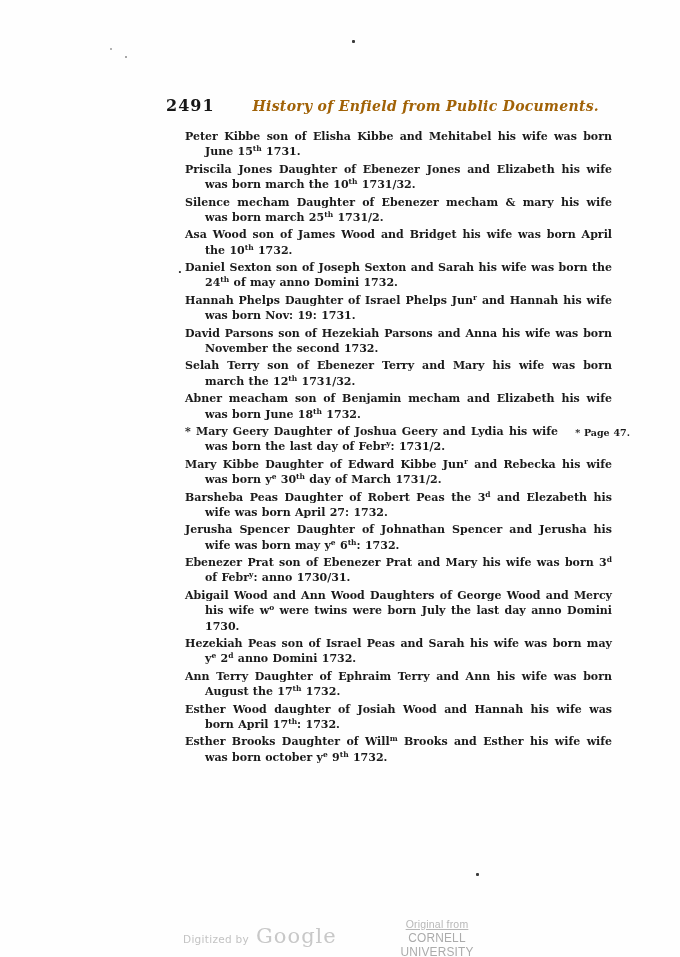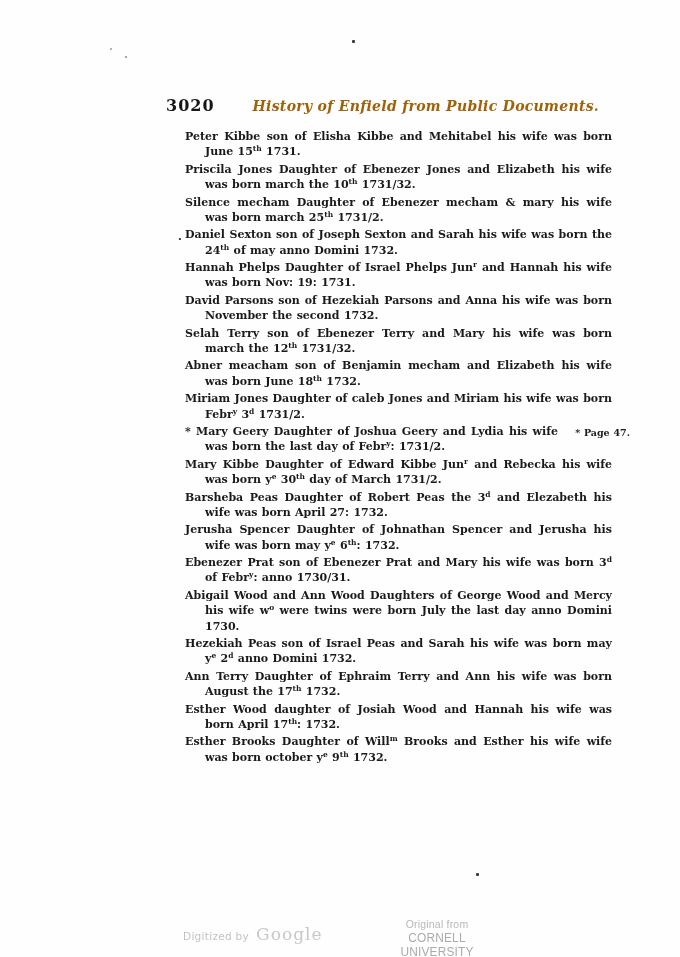"3020" span.page-number { text: 3020 -> 2491 }
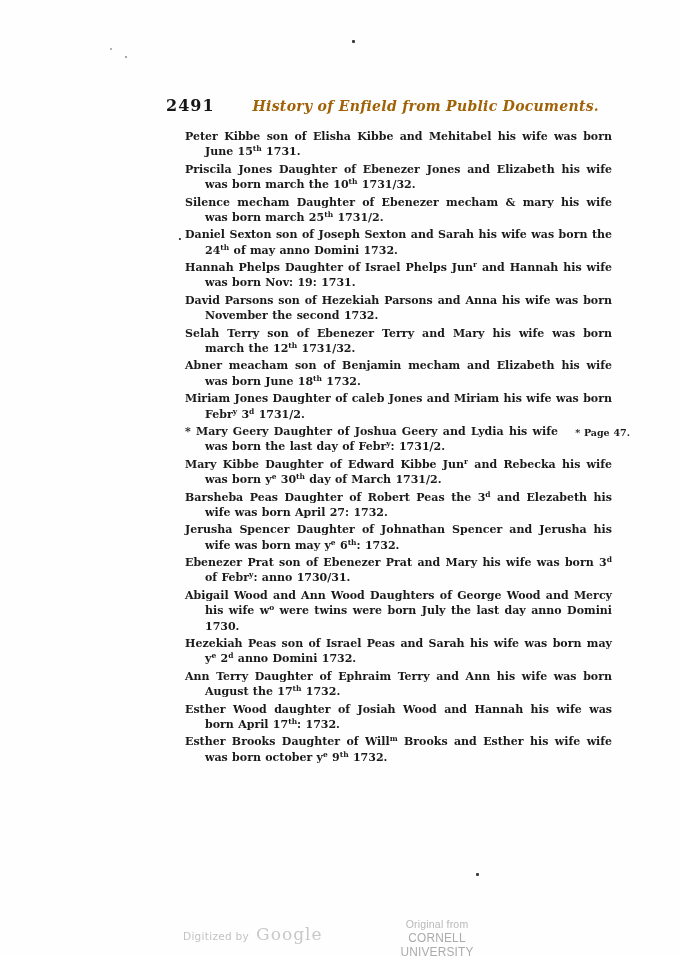"Asa Wood son of James" div.entry { html: none -> <div>Asa Wood son of James Wood and Bridget his wife was born April the 10<sup>th</sup> 1732.</div> }
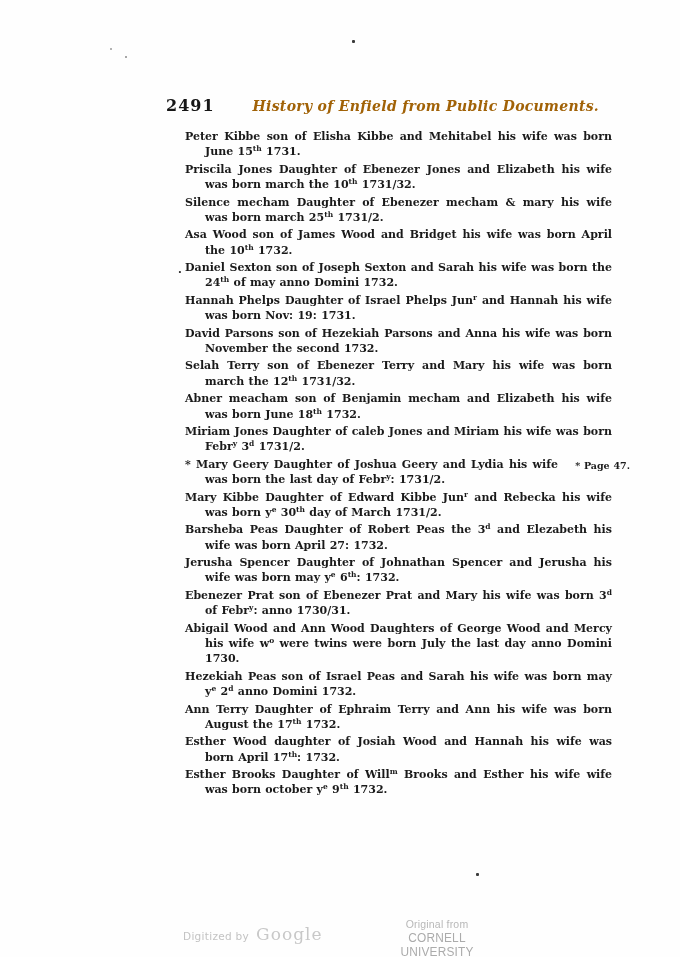"Miriam Jones Daughter of caleb" div.entry { html: <div>Miriam Jones Daughter of caleb Jones and Miriam his wife was born Febr<sup>y</sup> 3<sup>d</sup> 1731/2.</div> -> none }
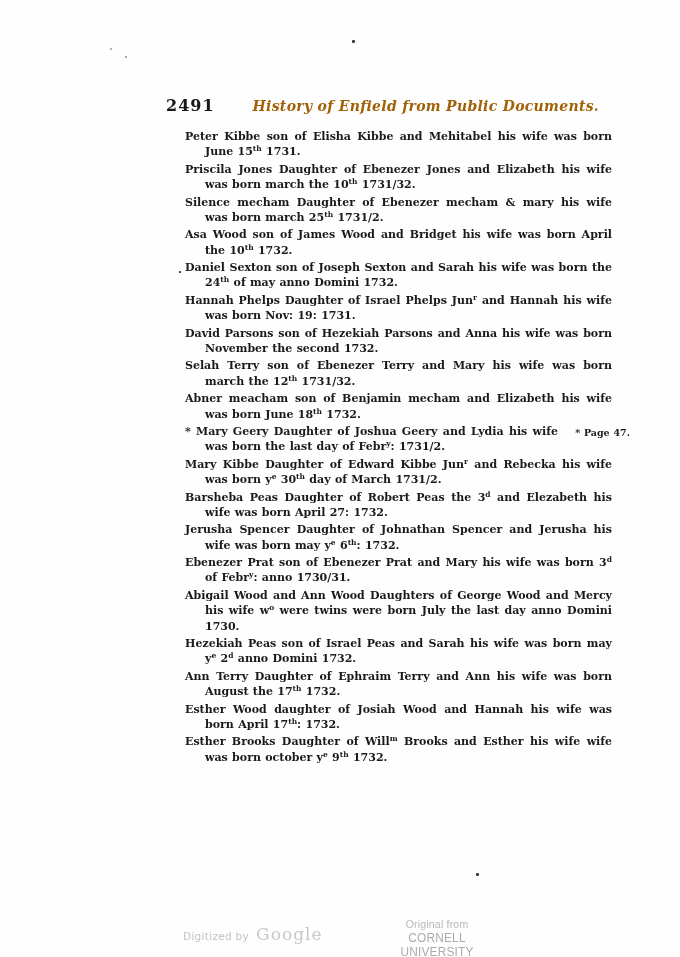"Google" .google-logo { font-size: 17px -> 21px }
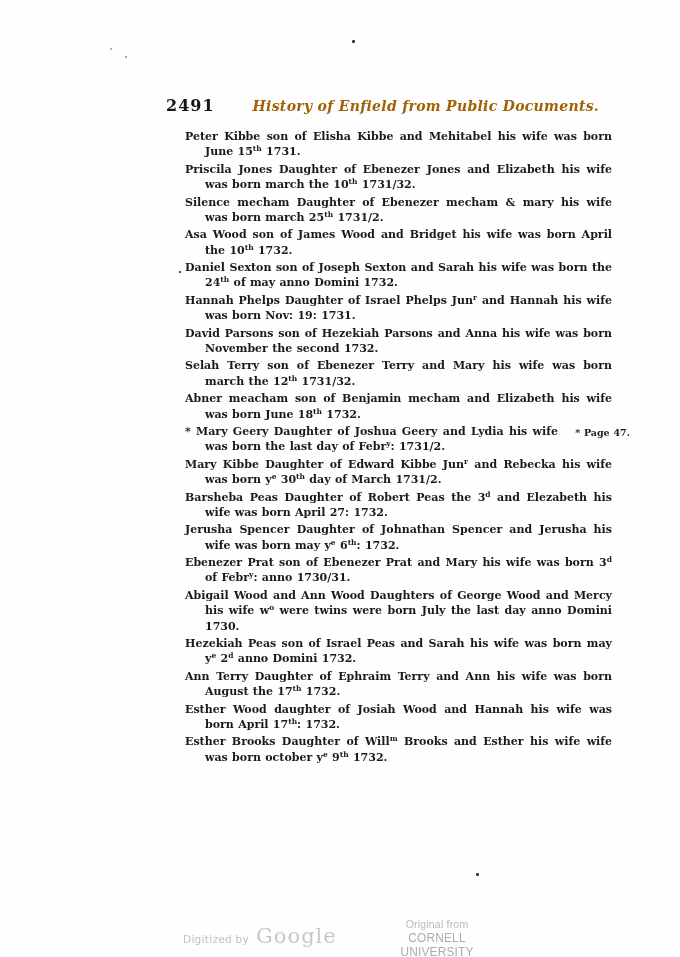"Original from" .original-from { text-decoration: none -> underline }
